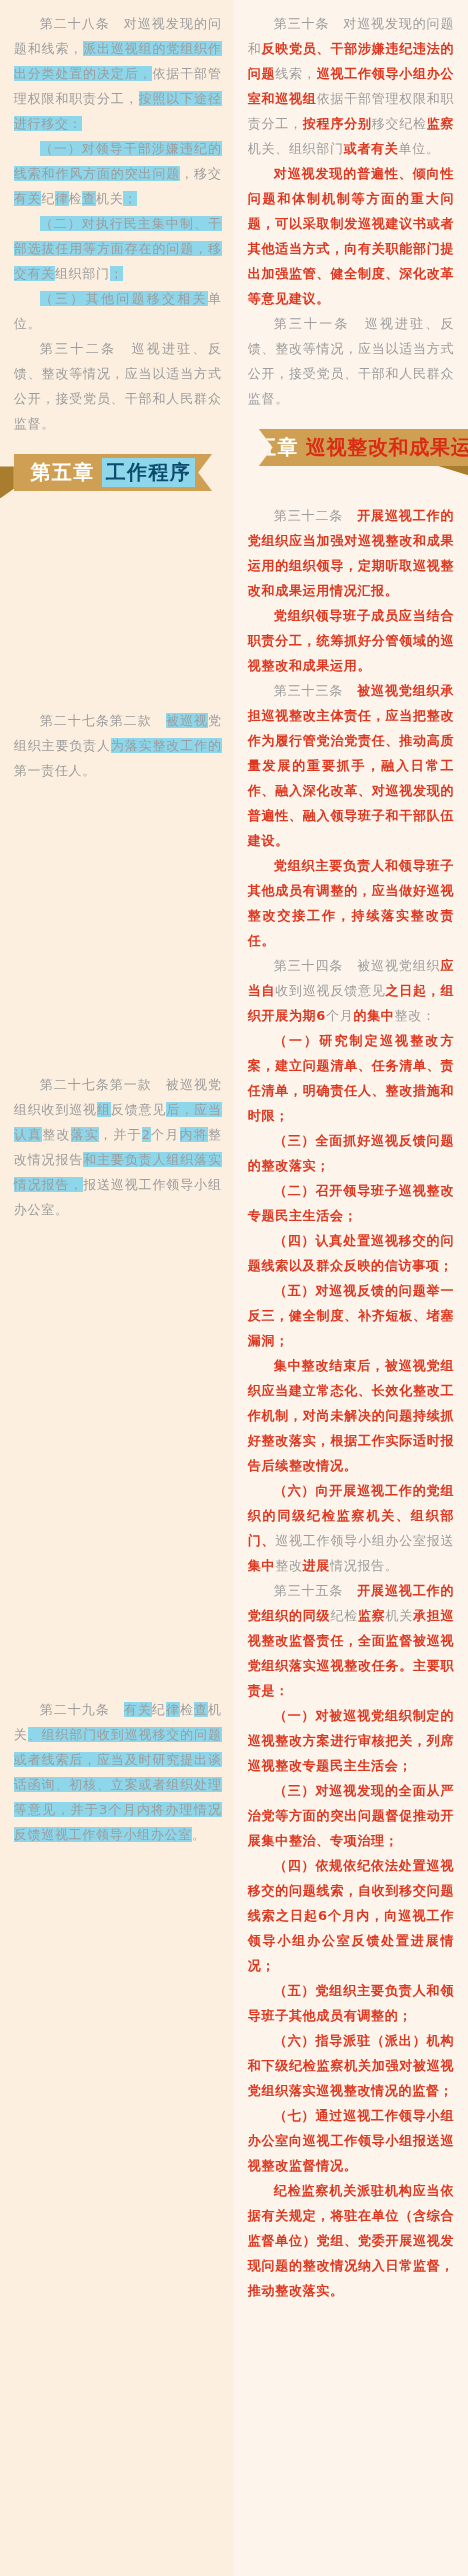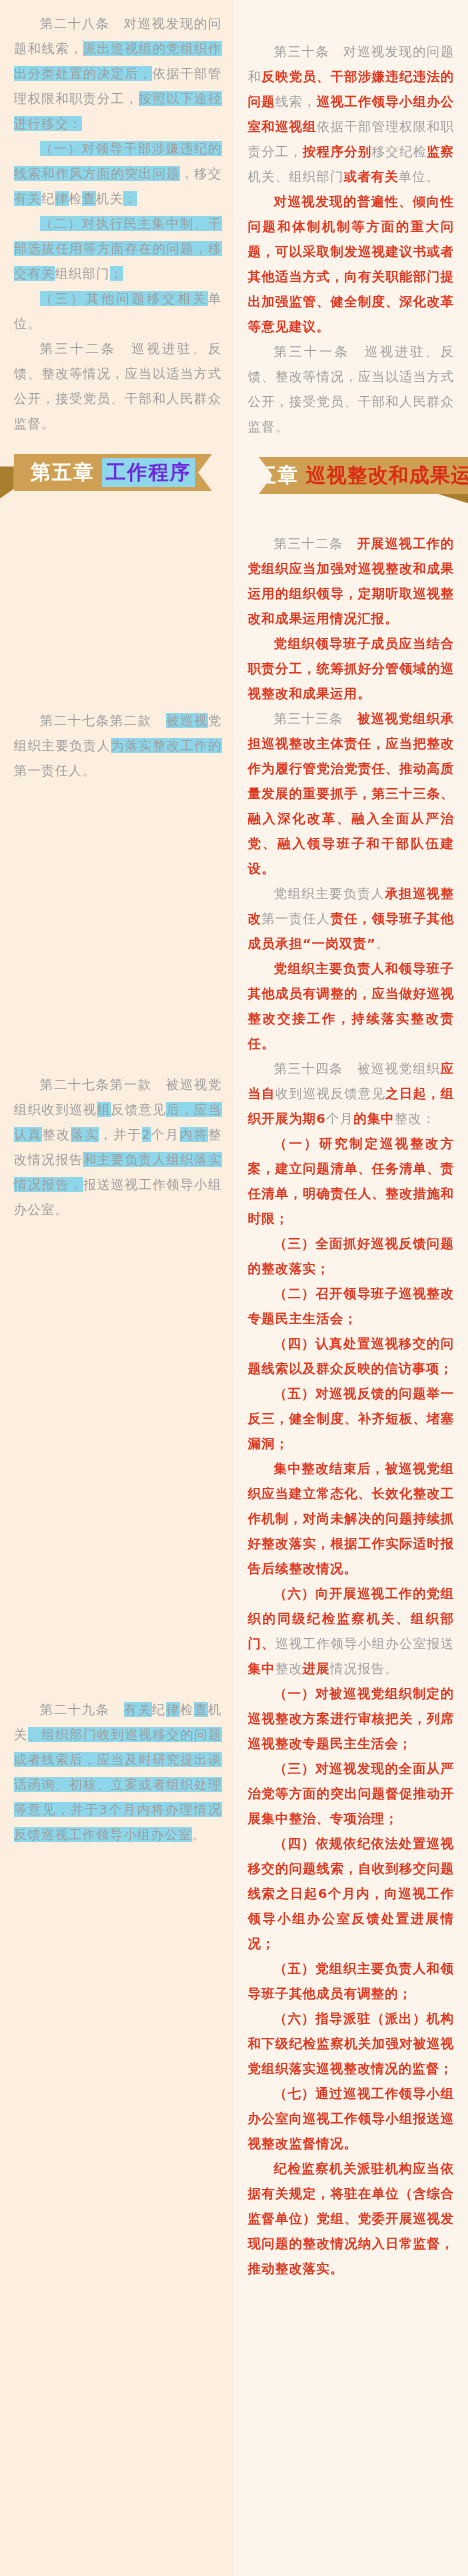"第三十条" .col-right { margin-top: 28px -> none }
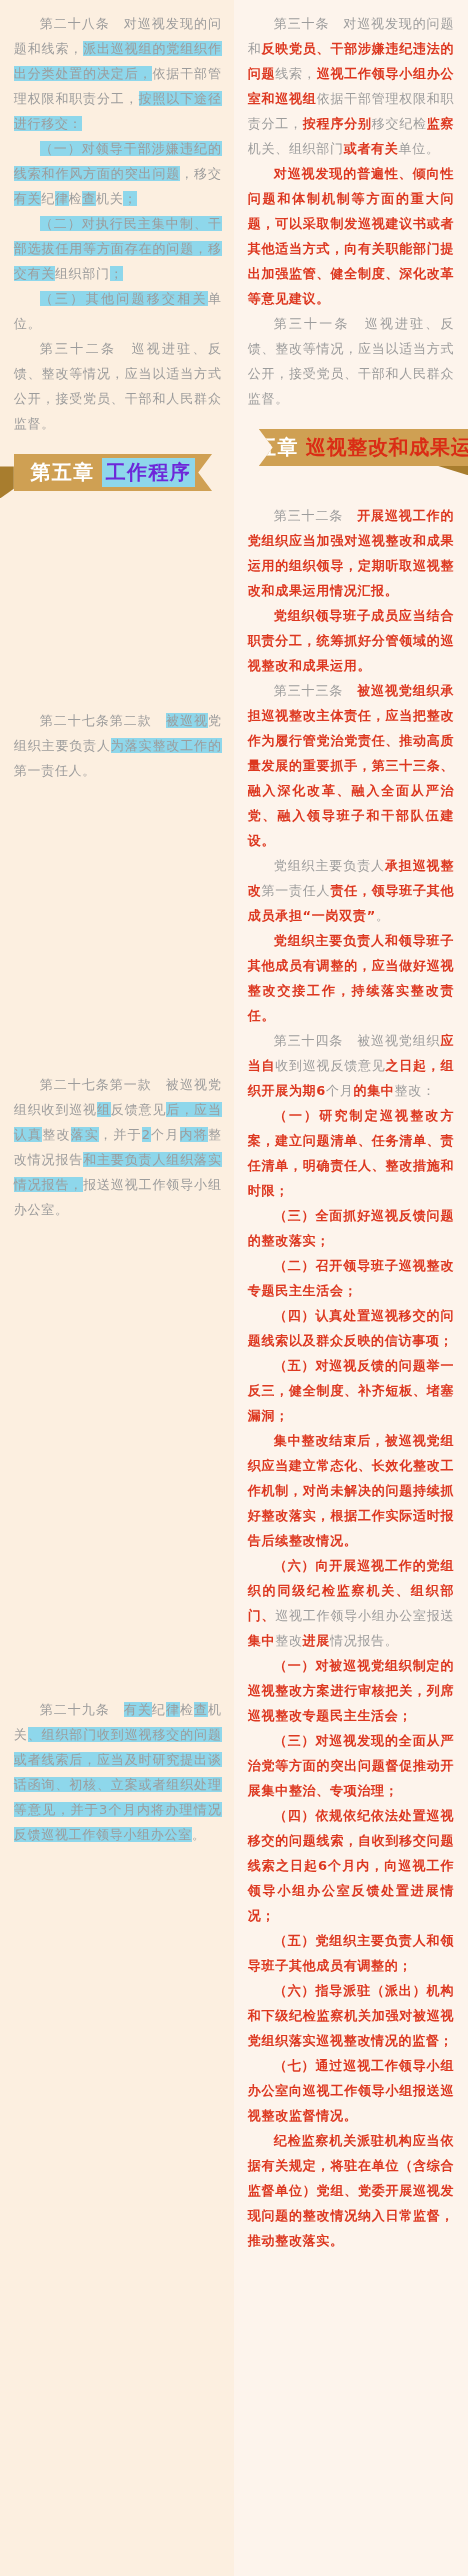"工作程序" .banner-title-old { color: #6d28d9 -> #0c4a6e }
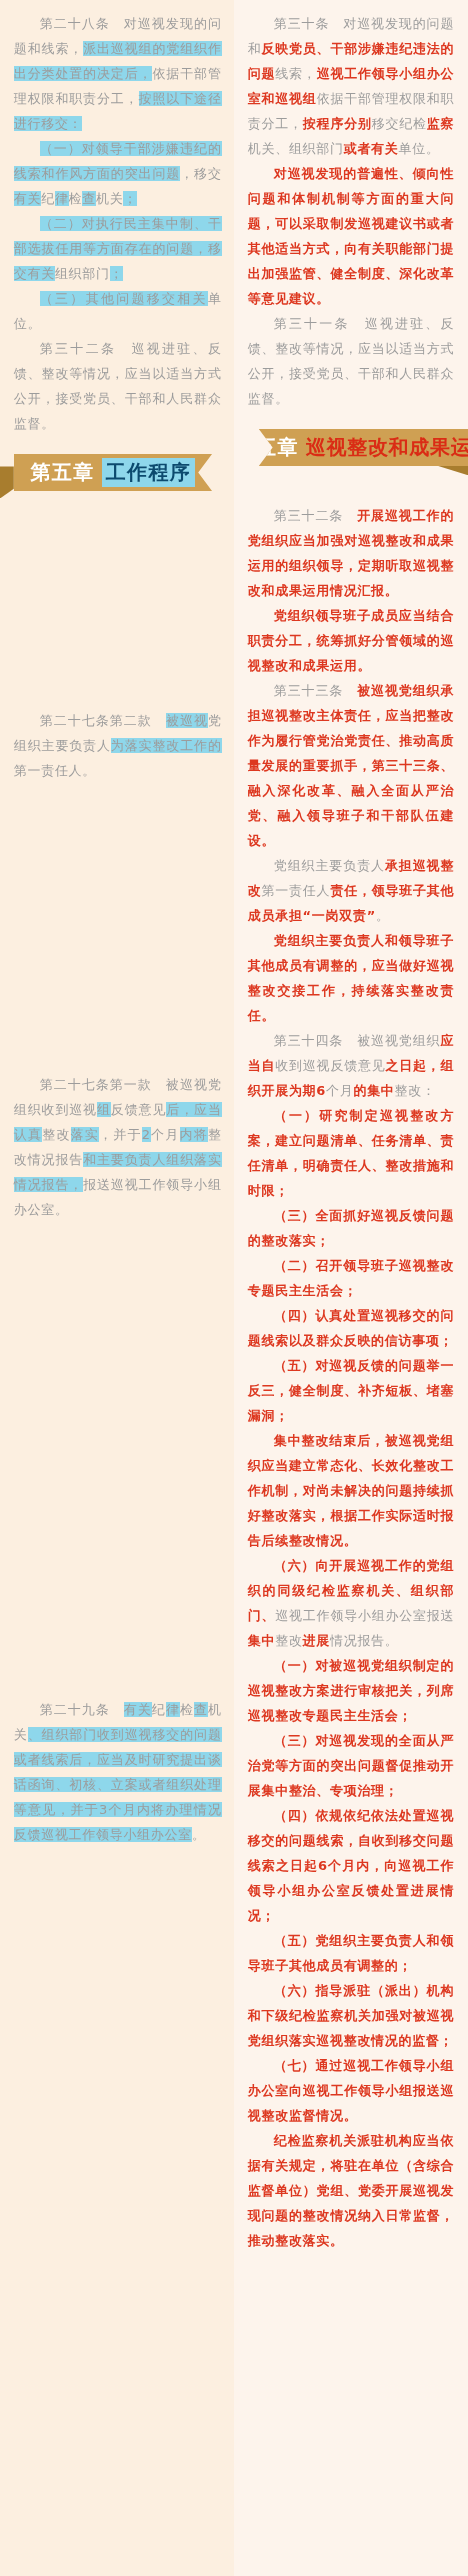"被巡视党组织承担巡视整改主体责任，应当把整改作为履行管党治党责任、推动高质量发展" span.em { text: 第三十三条、融入深化改革、融入全面从严治党 -> 融入日常工作、融入深化改革、对巡视发现的普遍性 }
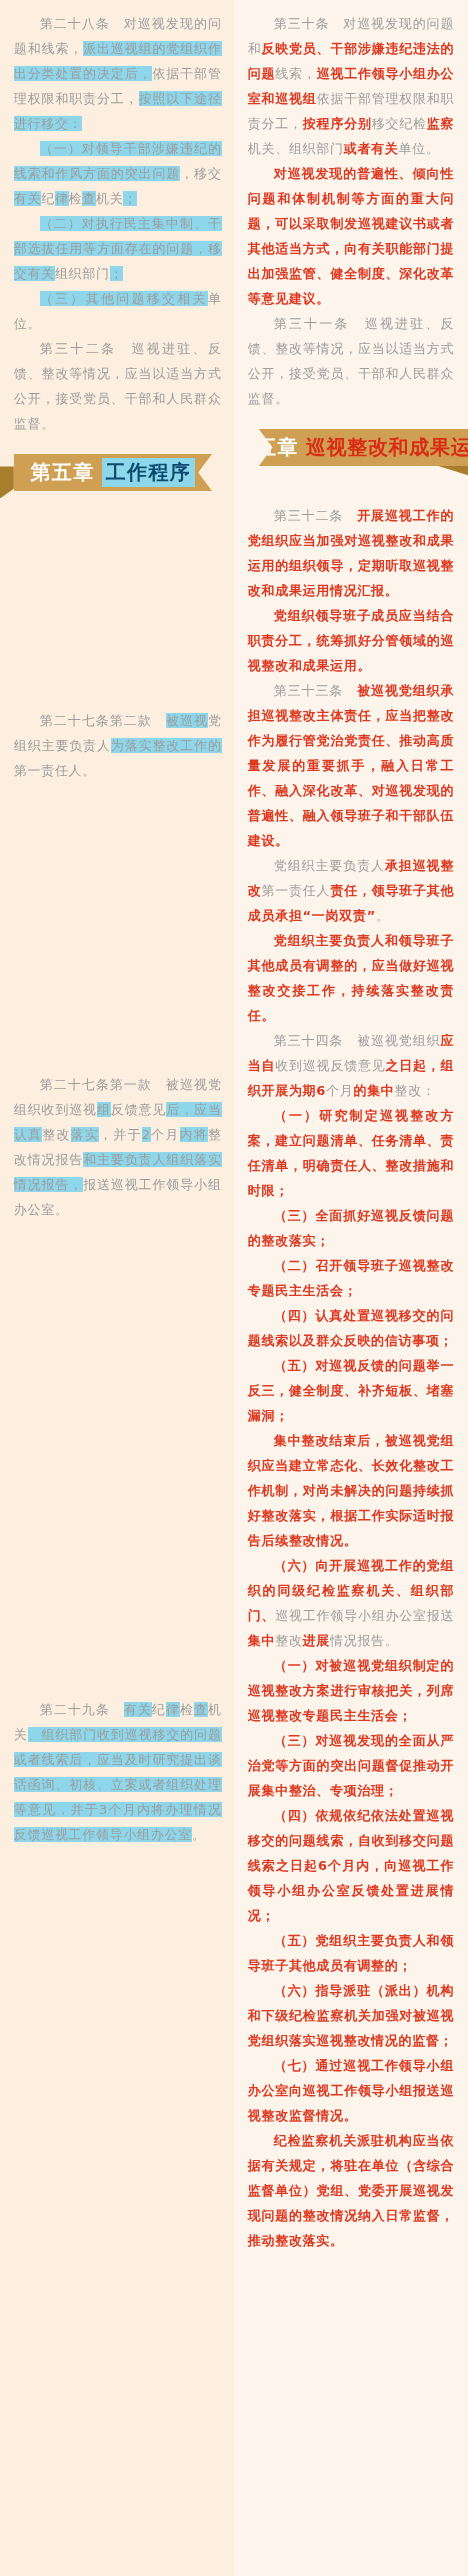"党组织主要负责人承担巡视整改第一责任人责任，领导班子其他成员承担“一岗双责”。" p.para { html: <p><span>党组织主要负责人</span><span>承担巡视整改</span><span>第一责任人</span><span>责任，领导班子其他成员承担“一岗双责”</span><span>。</span></p> -> none }
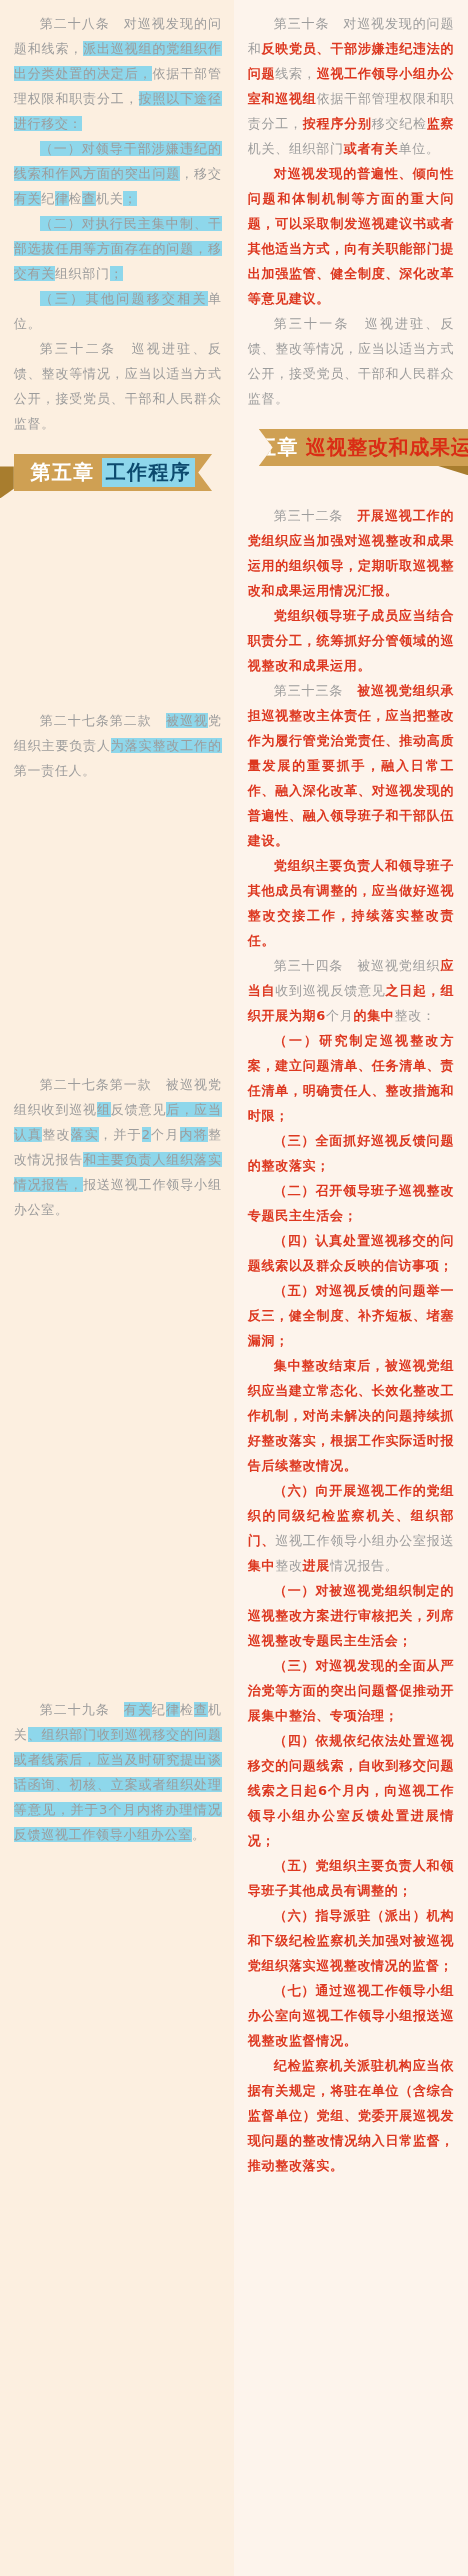"第三十五条" p.para { html: none -> <p><span>第三十五条 </span><span>开展巡视工作的党组织的同级</span><span>纪检</span><span>监察</span><span>机关</span><span>承担巡视整改监督责任，全面监督被巡视党组织落实巡视整改任务。主要职责是：</span></p> }
